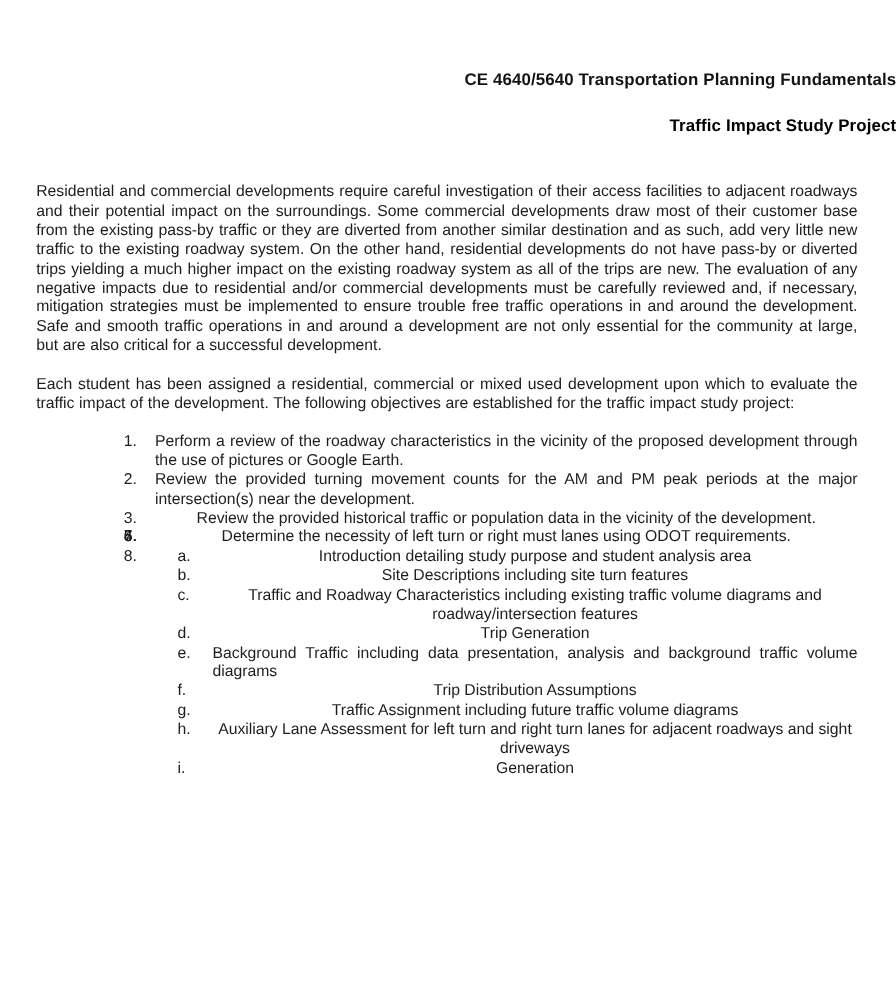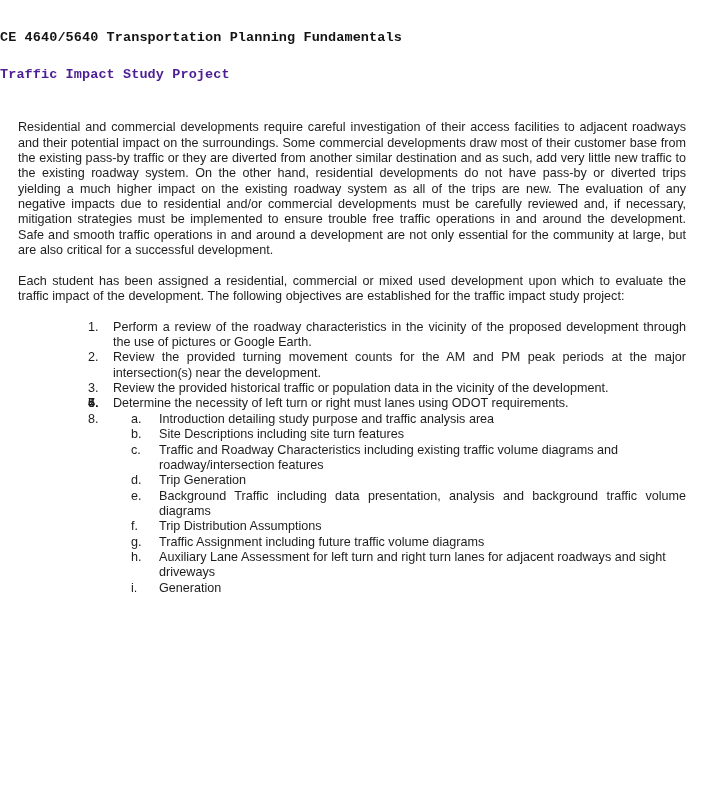"CE 4640/5640 Transportation Planning" .titles { font-family: Liberation Mono, monospace -> none; padding-top: 30px -> 56px; text-align: left -> right }
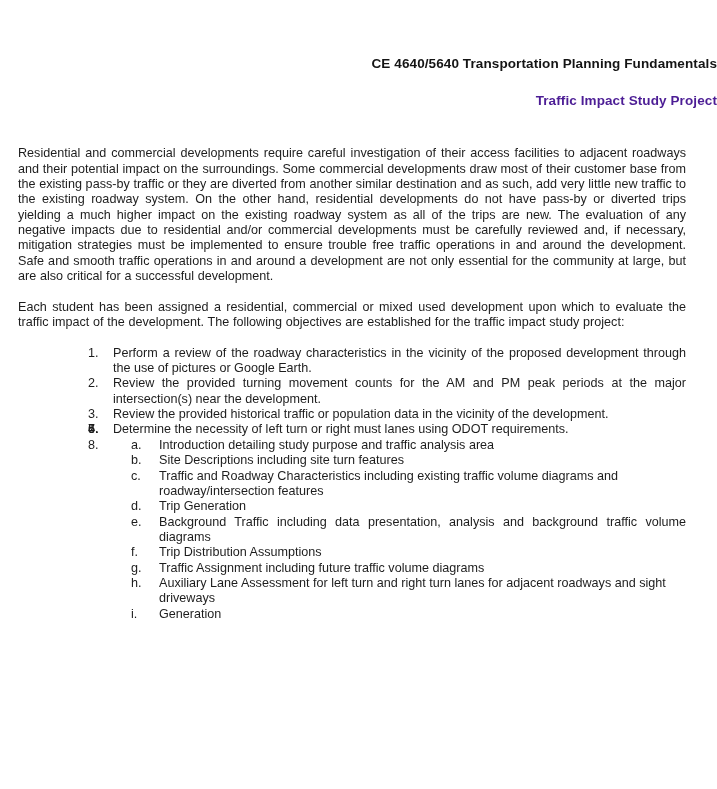"Traffic Impact Study Project" .doc-subtitle { color: #4c1d95 -> #000000 }
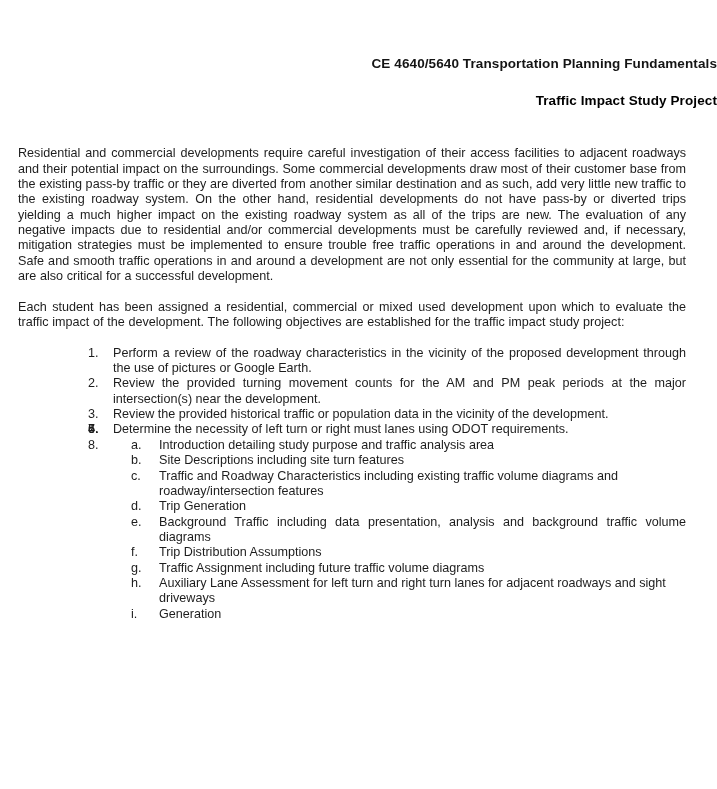"Residential and commercial developments" .body-area { margin-left: 18px -> 29px }
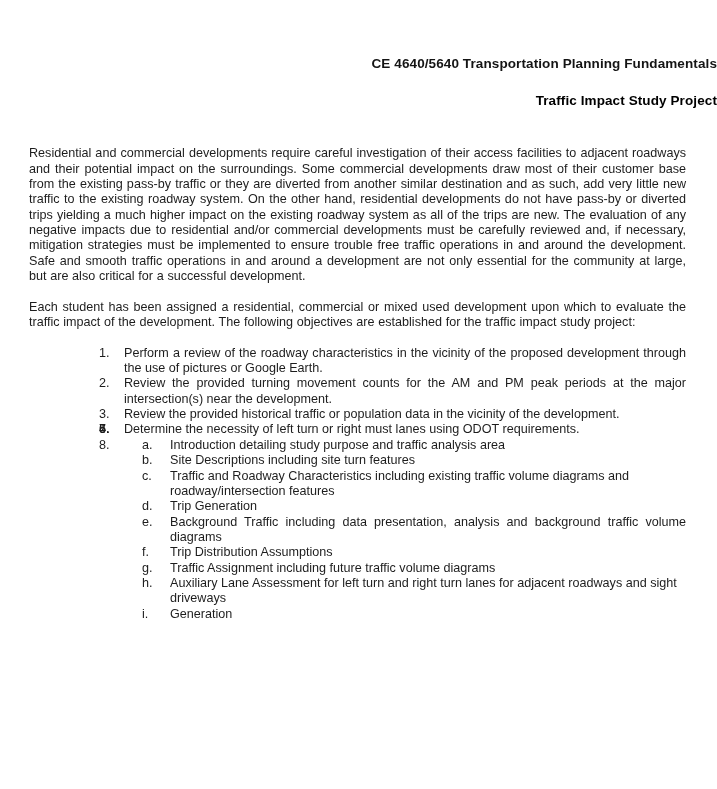"Review the provided historical traffic" .no-justify { text-align: left -> center }
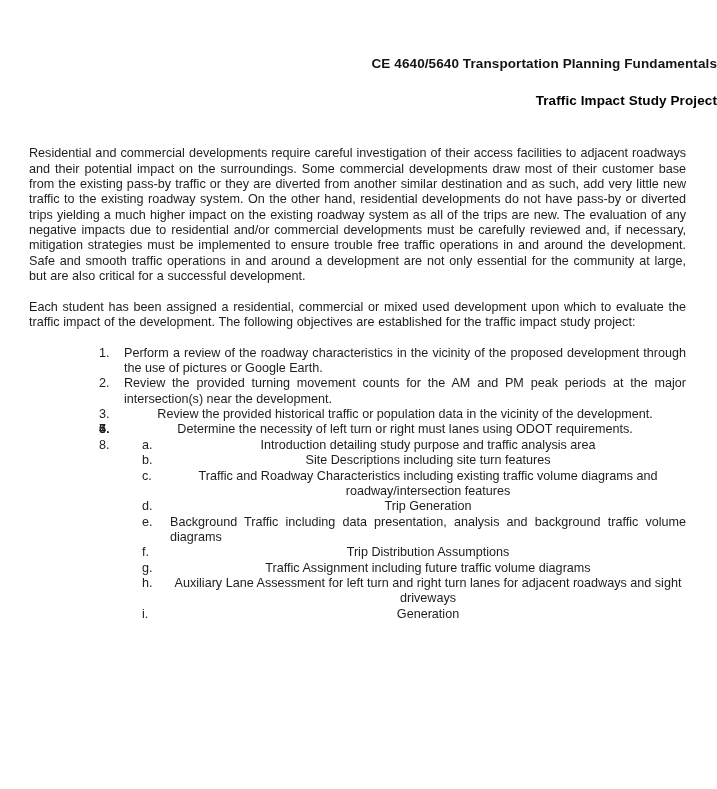"Introduction detailing study purpose and" span.item-text { text: traffic -> student }
